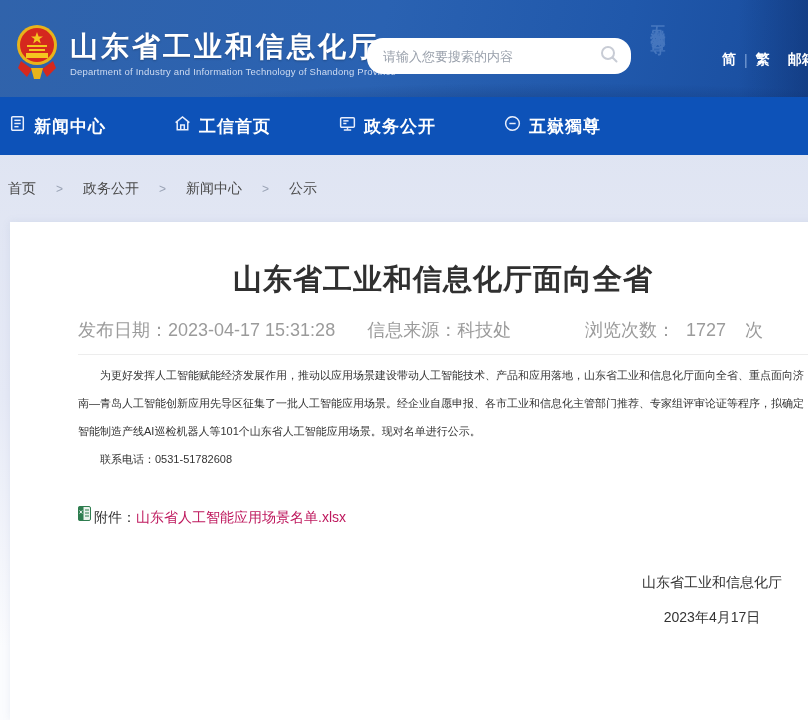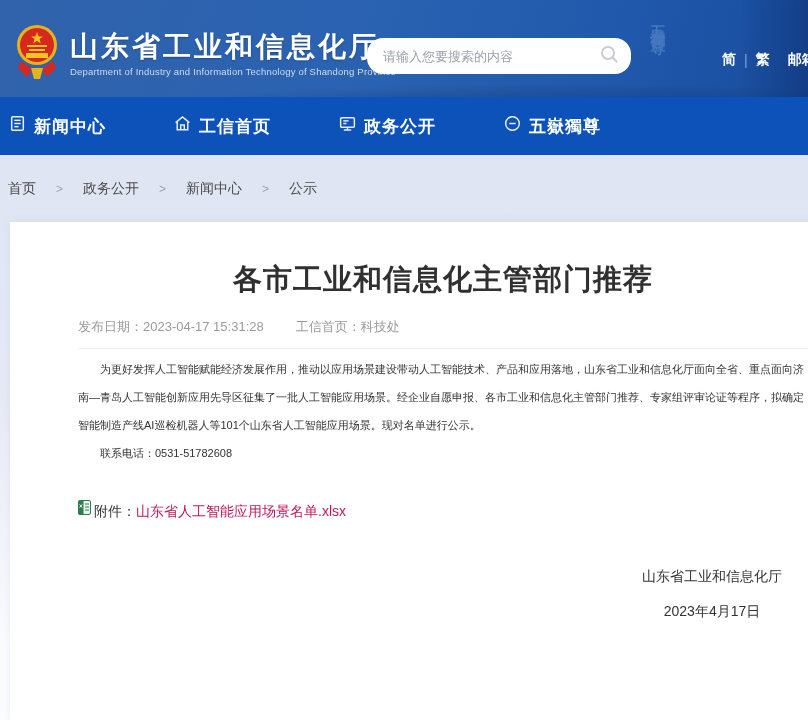"各市工业和信息化主管部门推荐" div.a-title { text: 各市工业和信息化主管部门推荐 -> 山东省工业和信息化厅面向全省 }
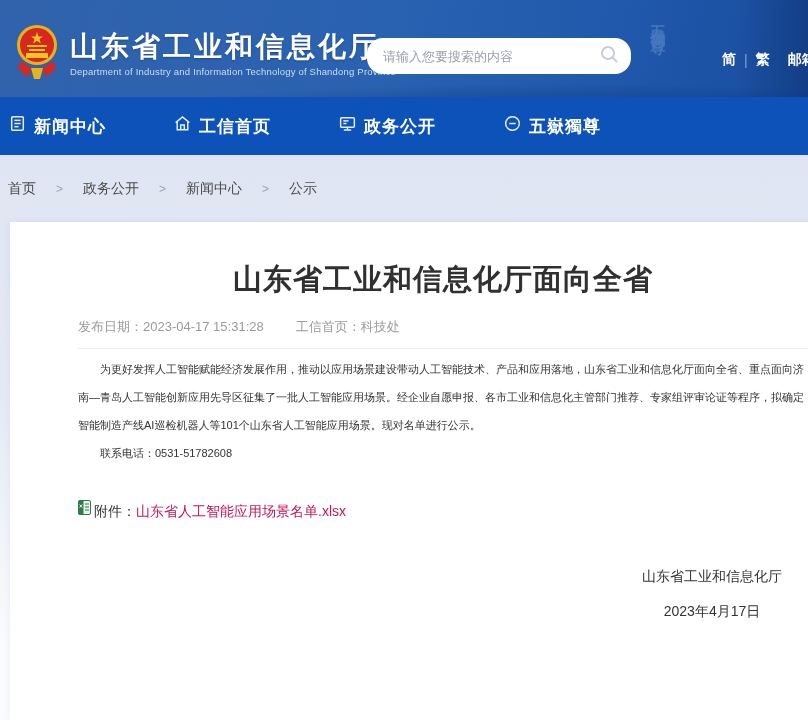"发布日期：" .meta { font-size: 13px -> 18px }
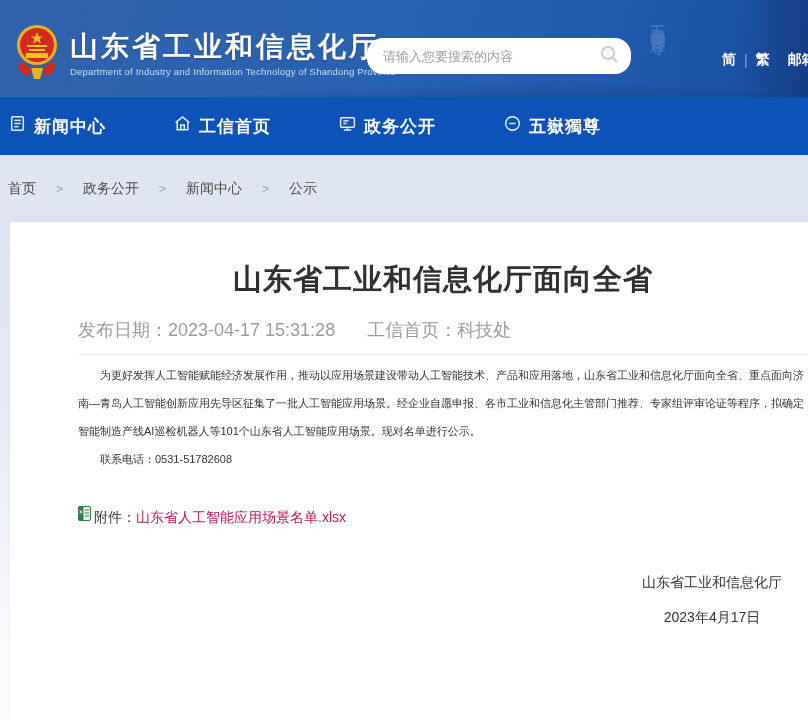"工信首页：" span.src { text: 工信首页 -> 信息来源 }
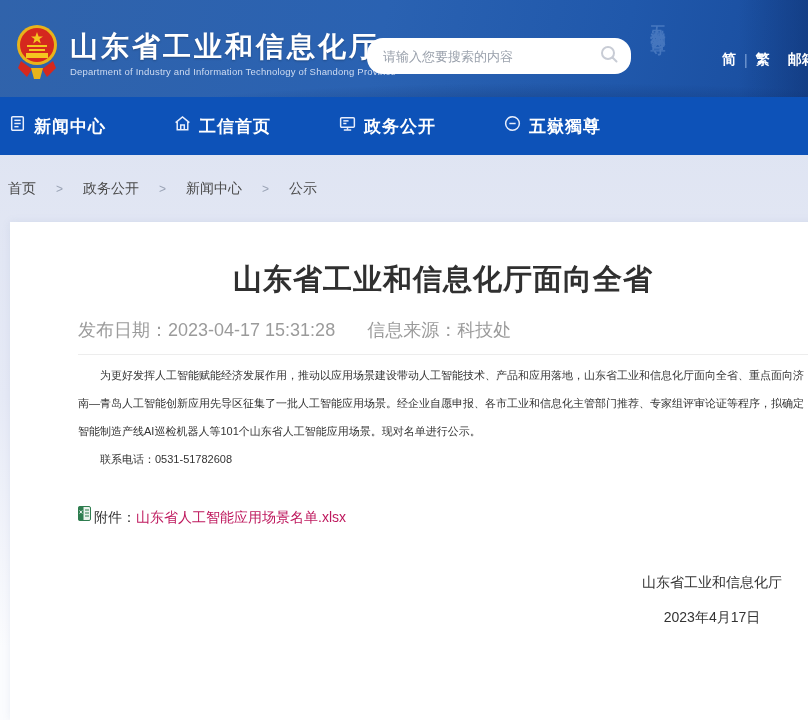"浏览次数： 1727 次" span.views { html: none -> <span> <span>浏览次数：</span> <span>1727</span> <span>次</span> </span> }
